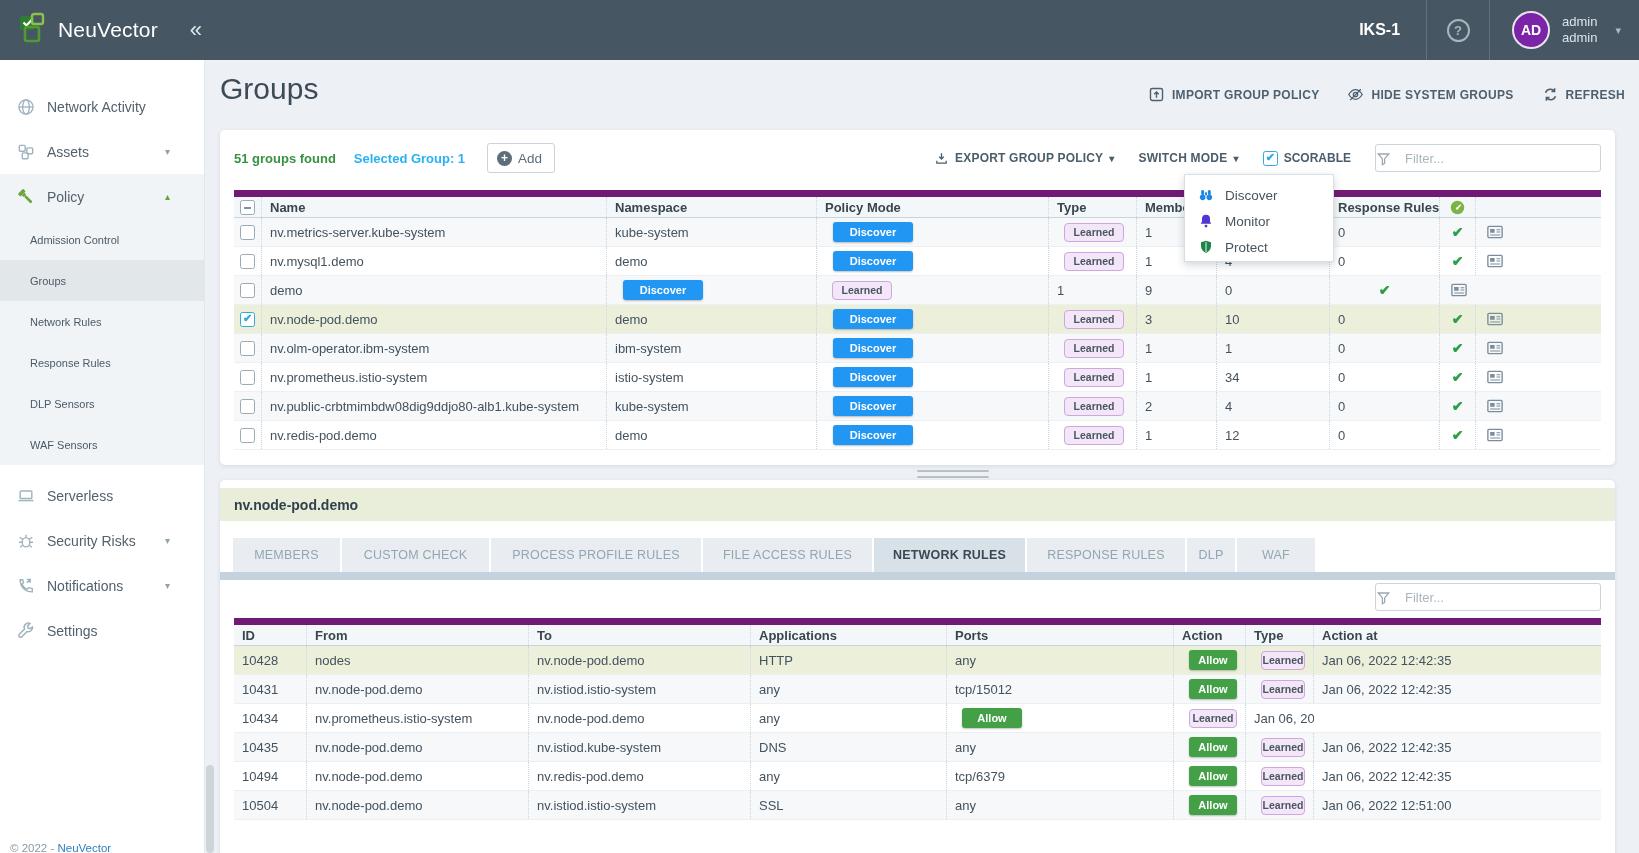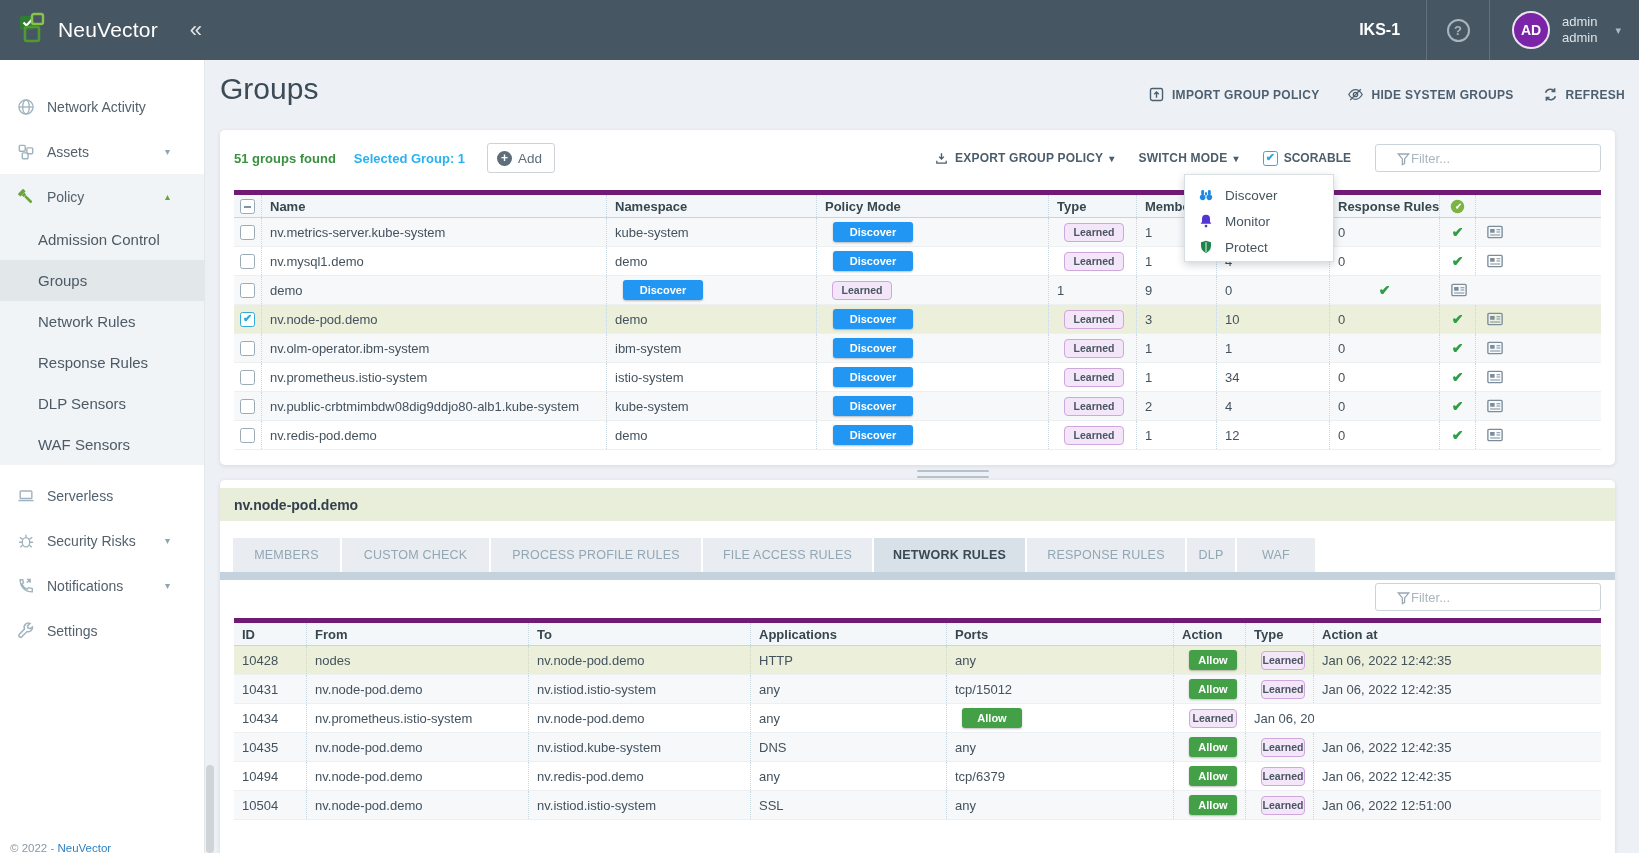"Filter..." .filter-box { gap: 0 -> 14px; padding: 0 20px -> 0 0 }
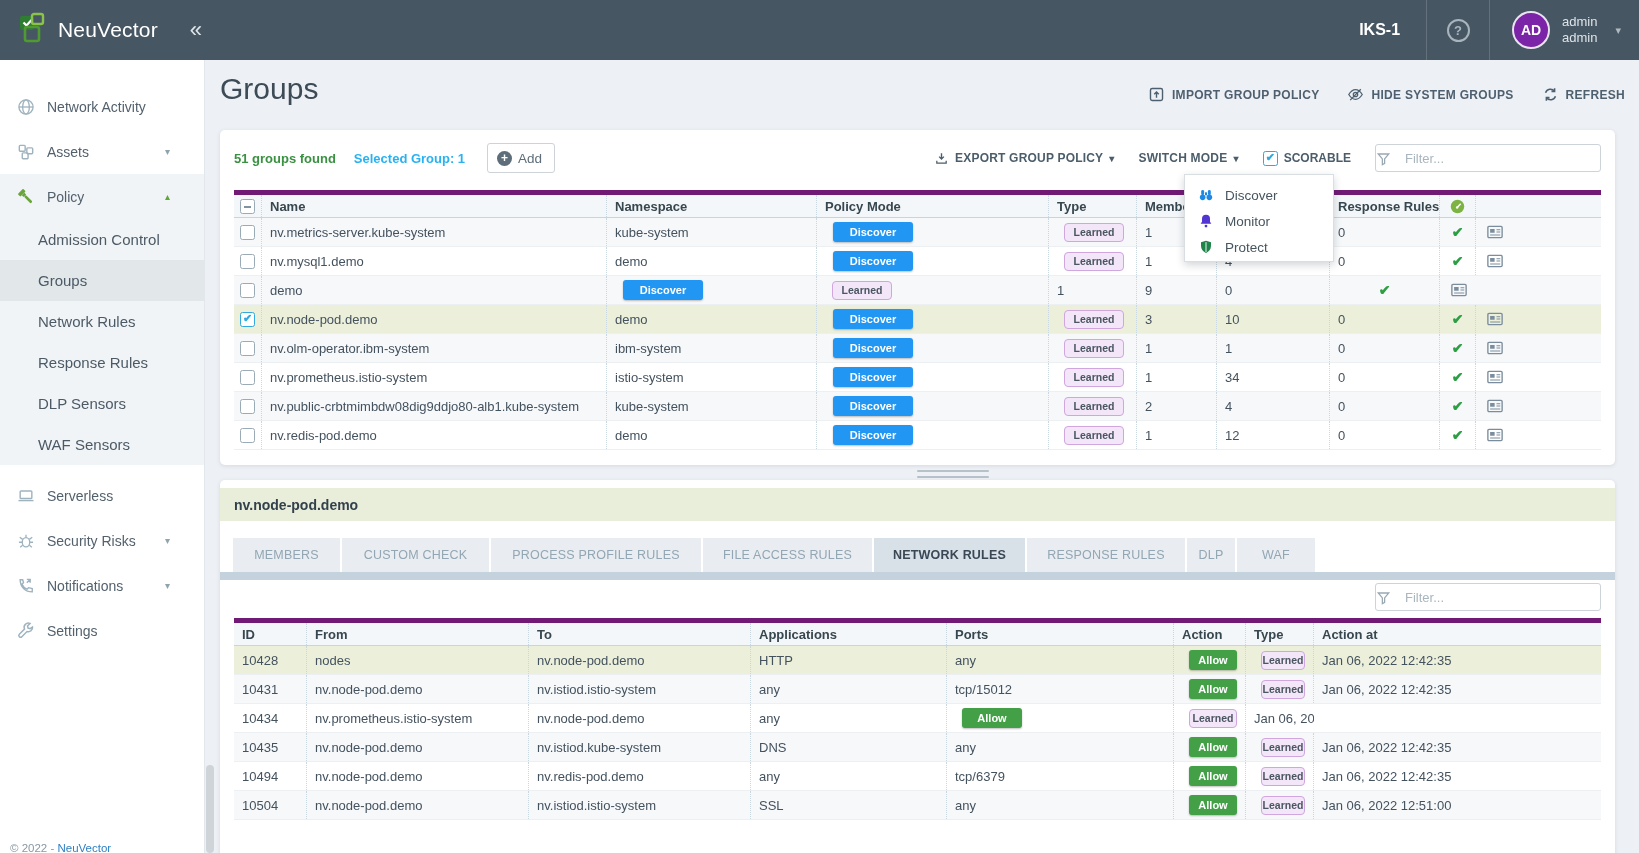"Name" .trow.head { border-top: 5px solid #701a75 -> 7px solid #701a75 }
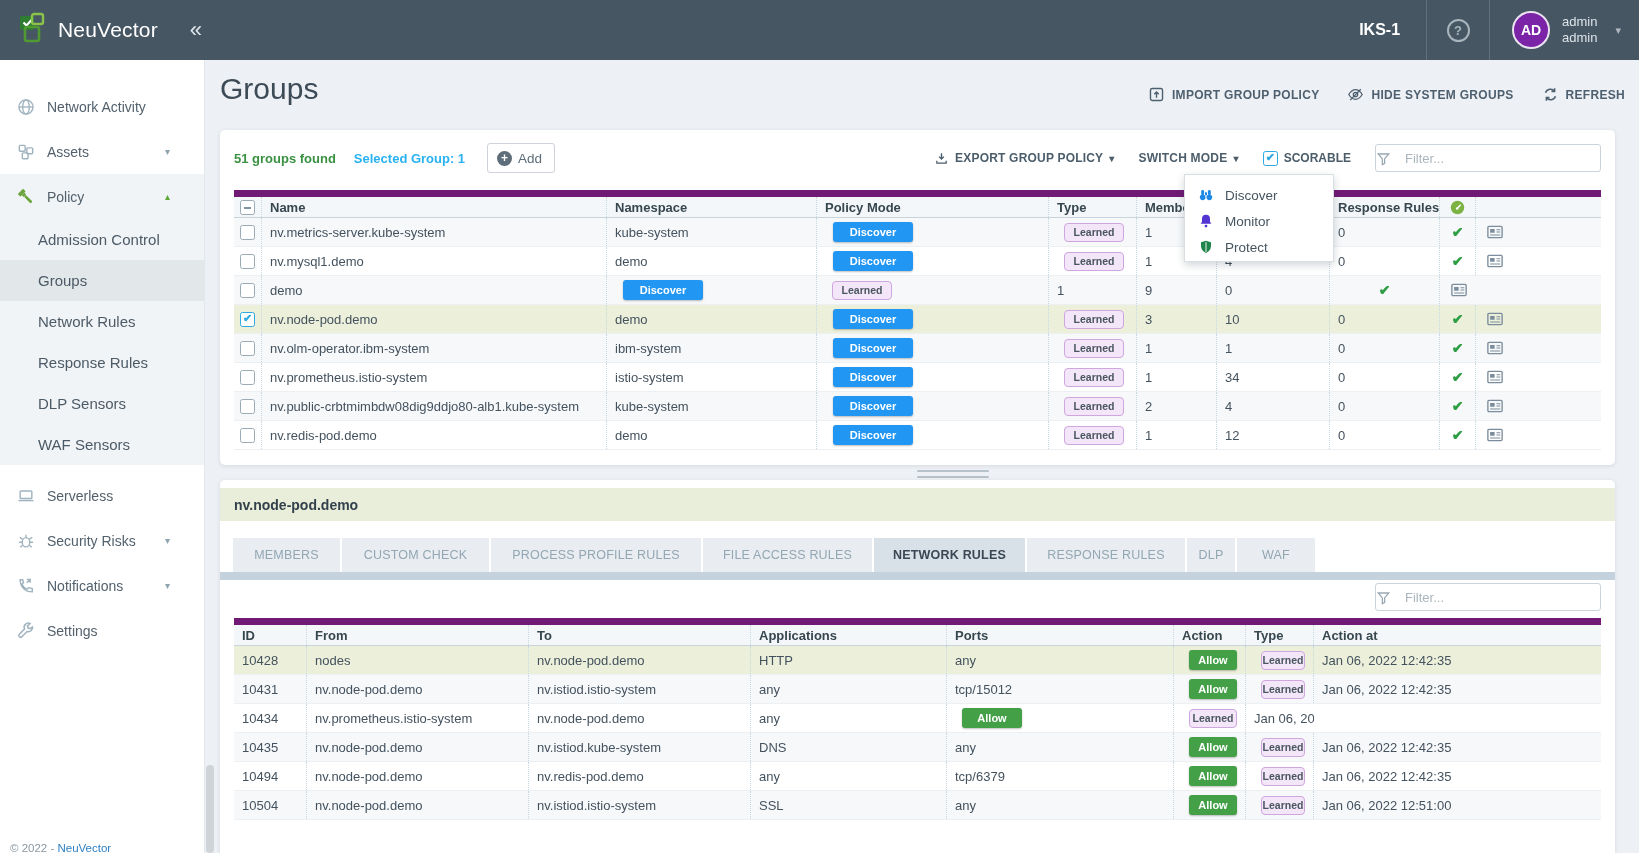"Admission Control" .side-child { font-size: 15px -> 11px; padding-left: 38px -> 30px }
